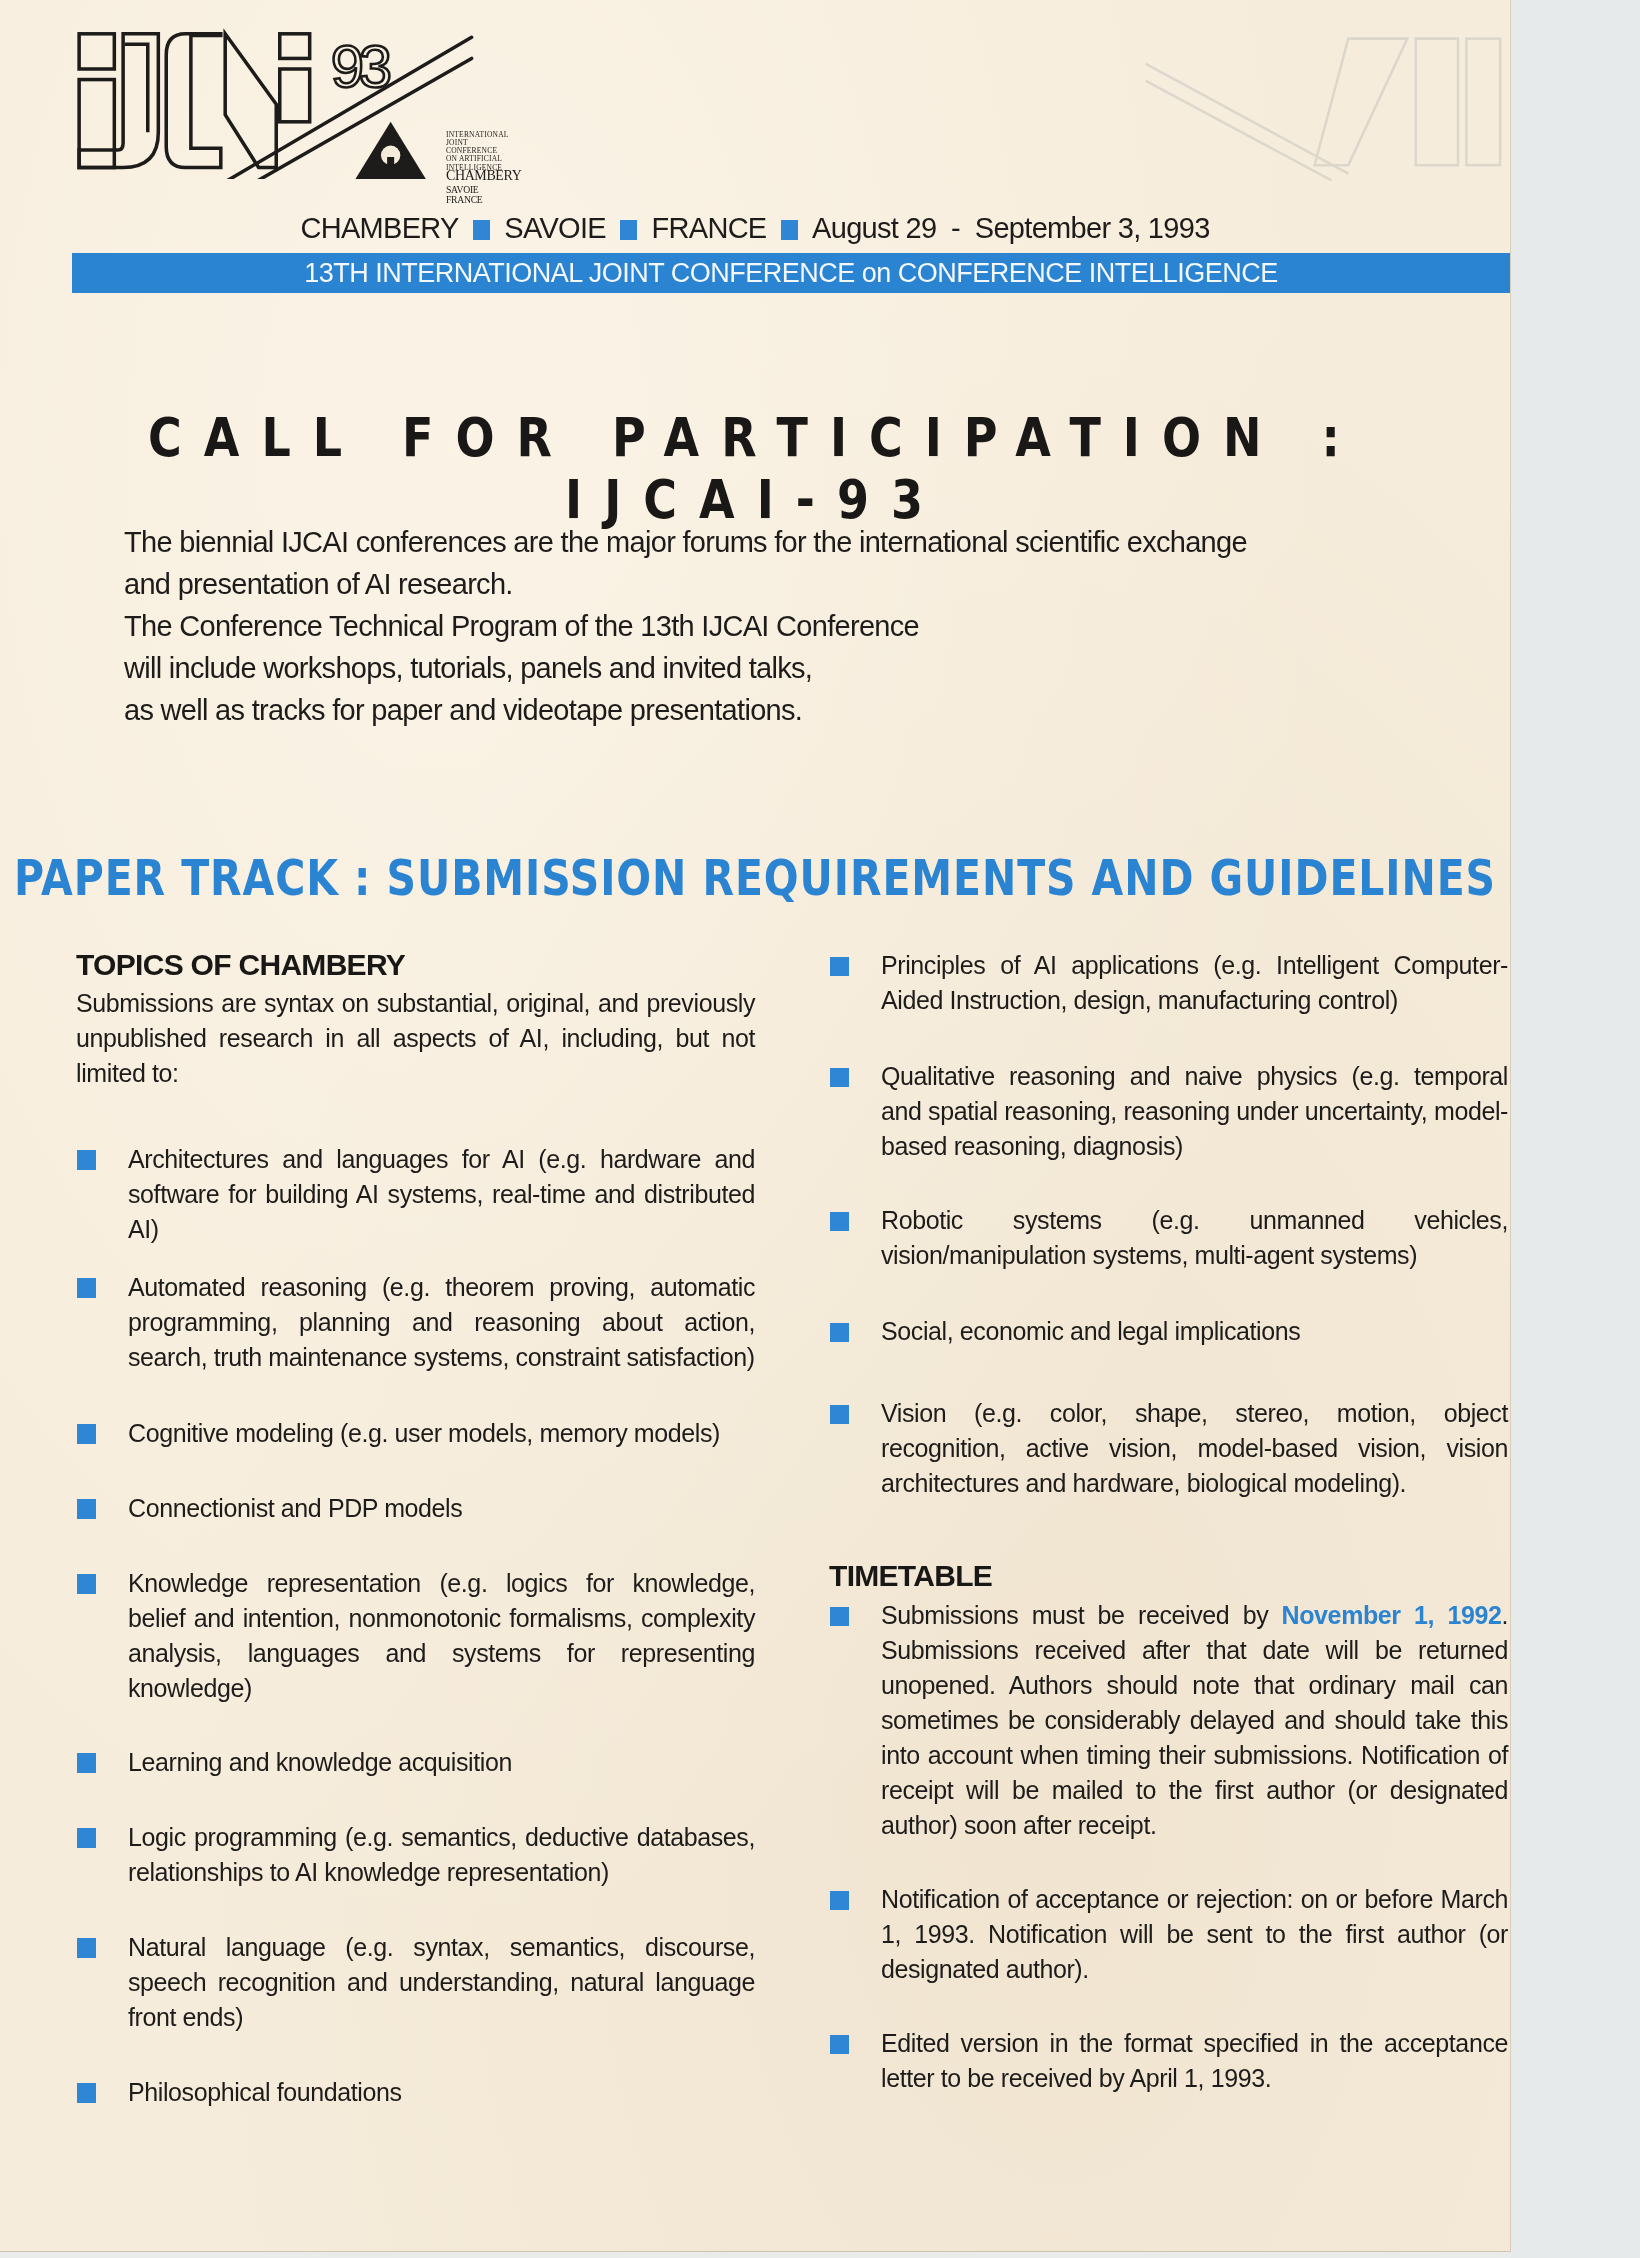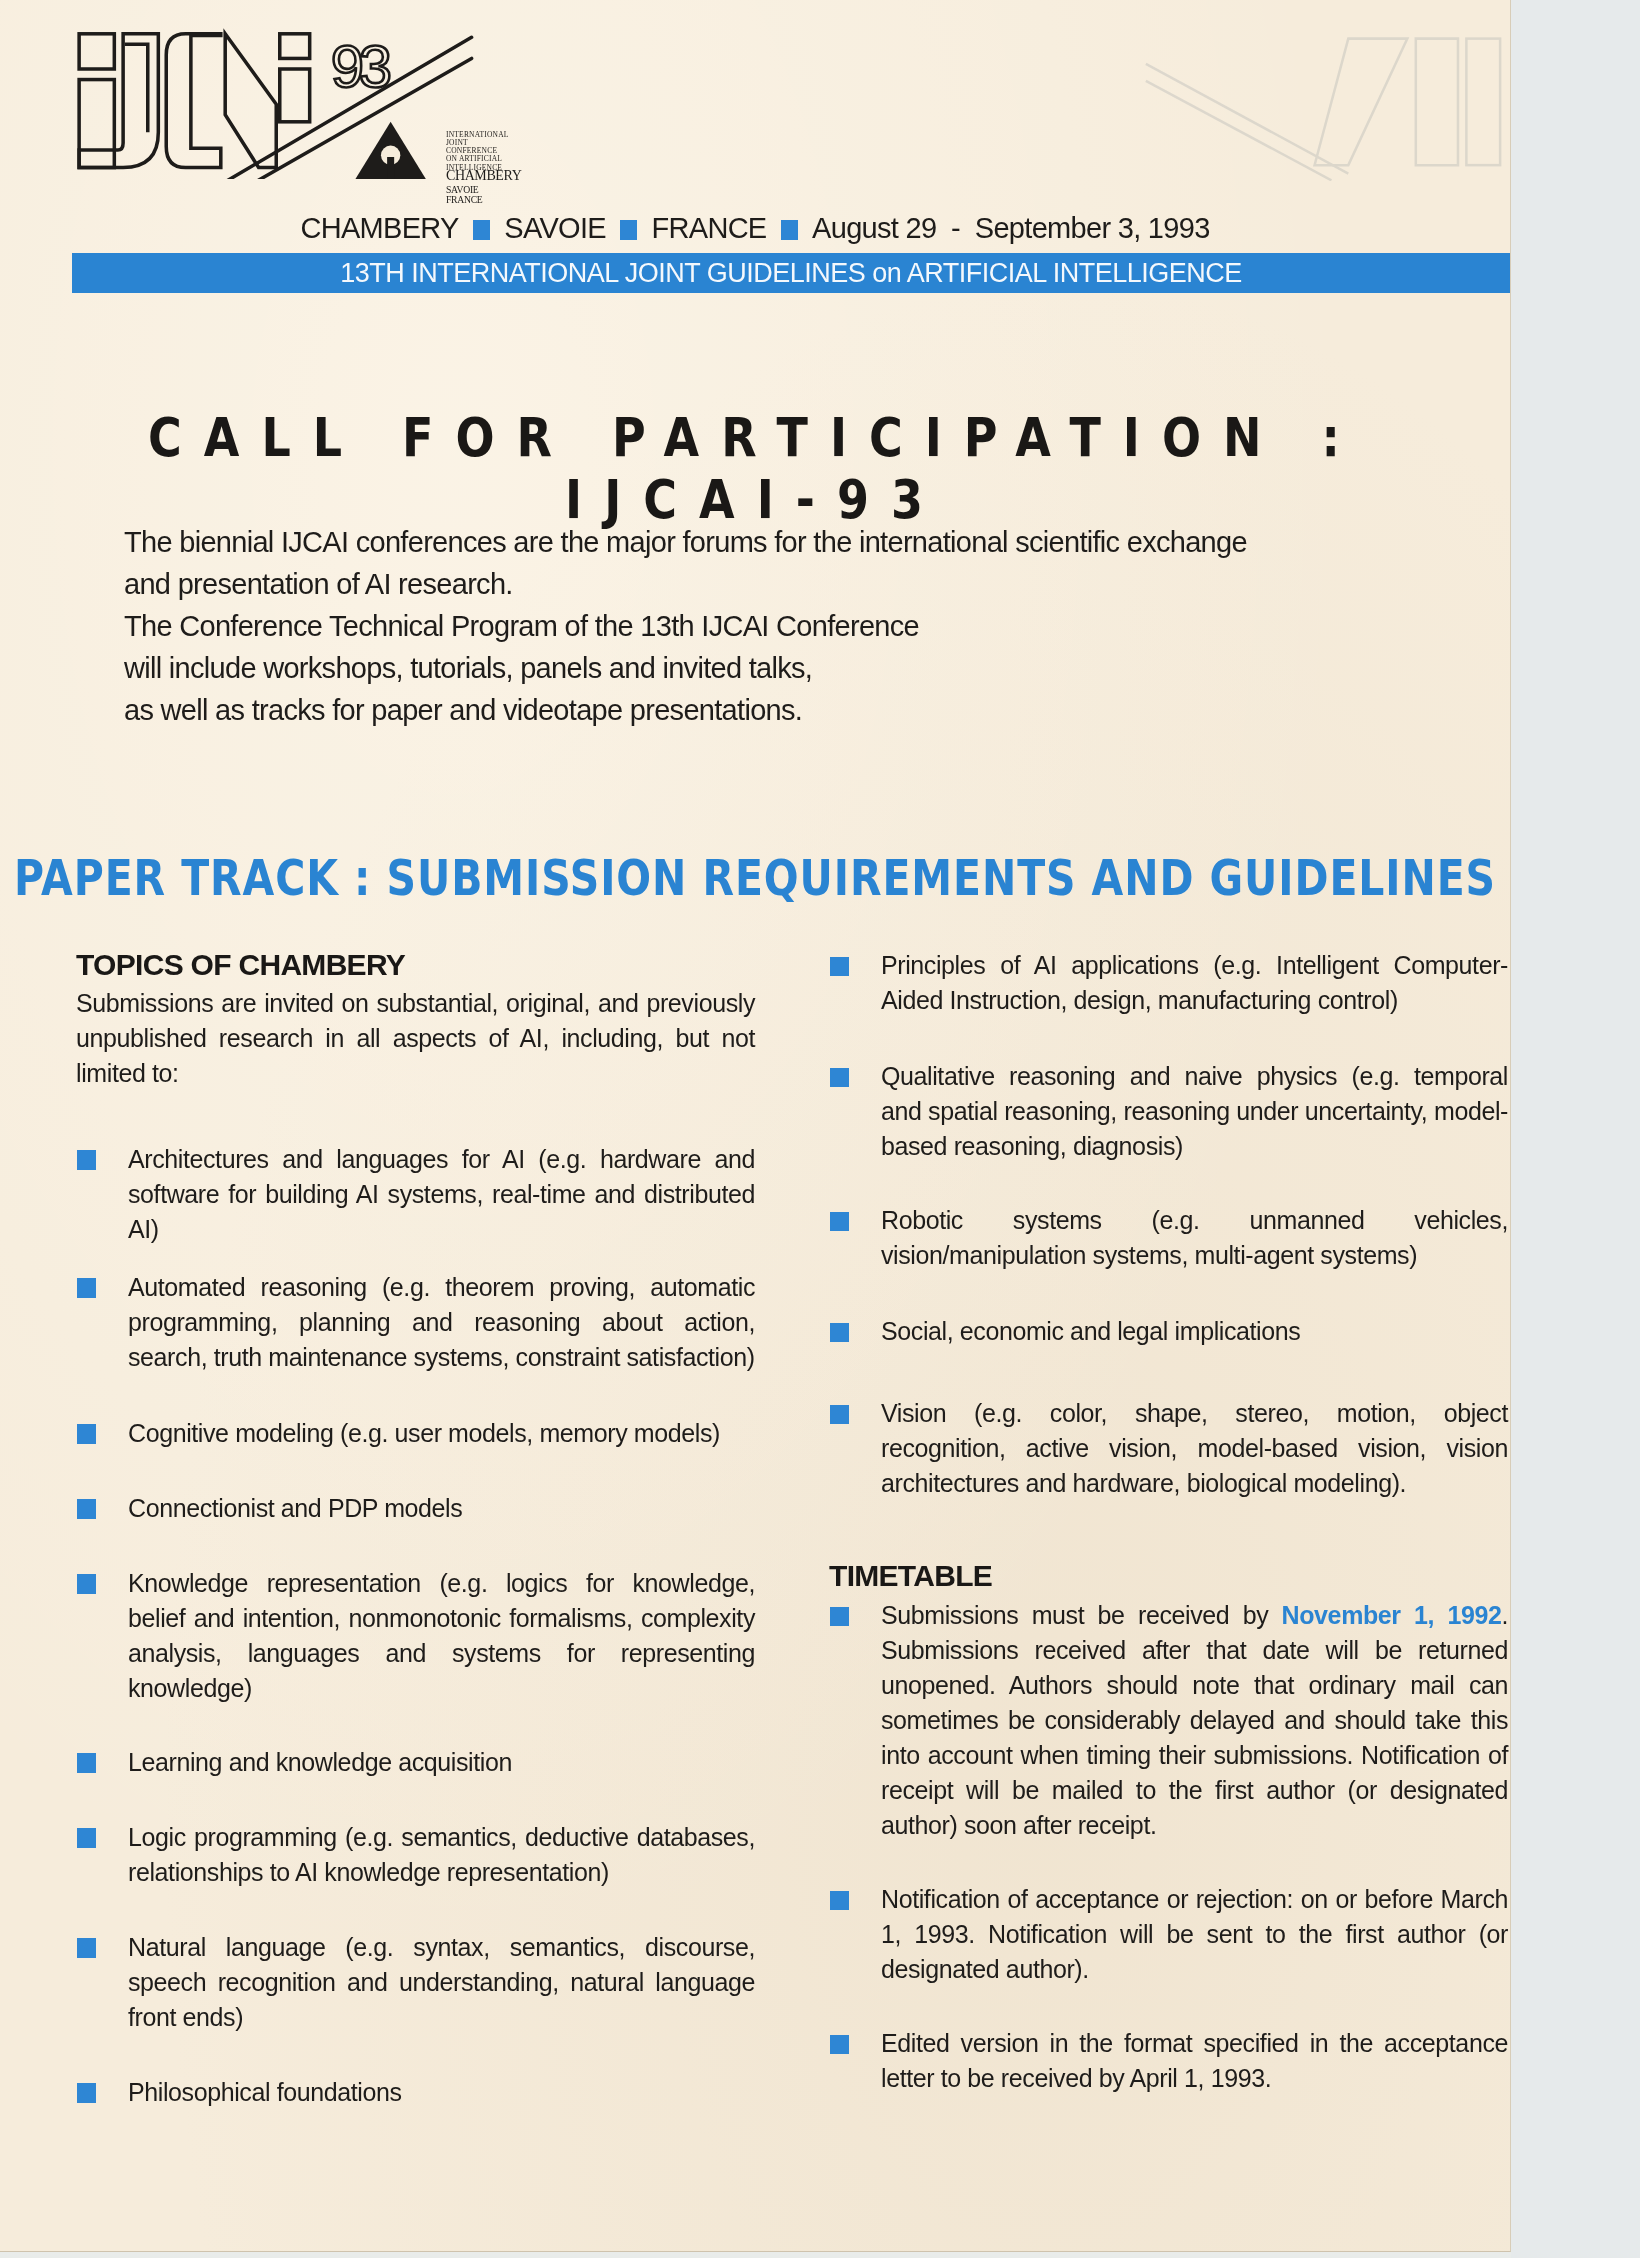"13TH INTERNATIONAL JOINT GUIDELINES on" div.blue-band { text: GUIDELINES on ARTIFICIAL -> CONFERENCE on CONFERENCE }
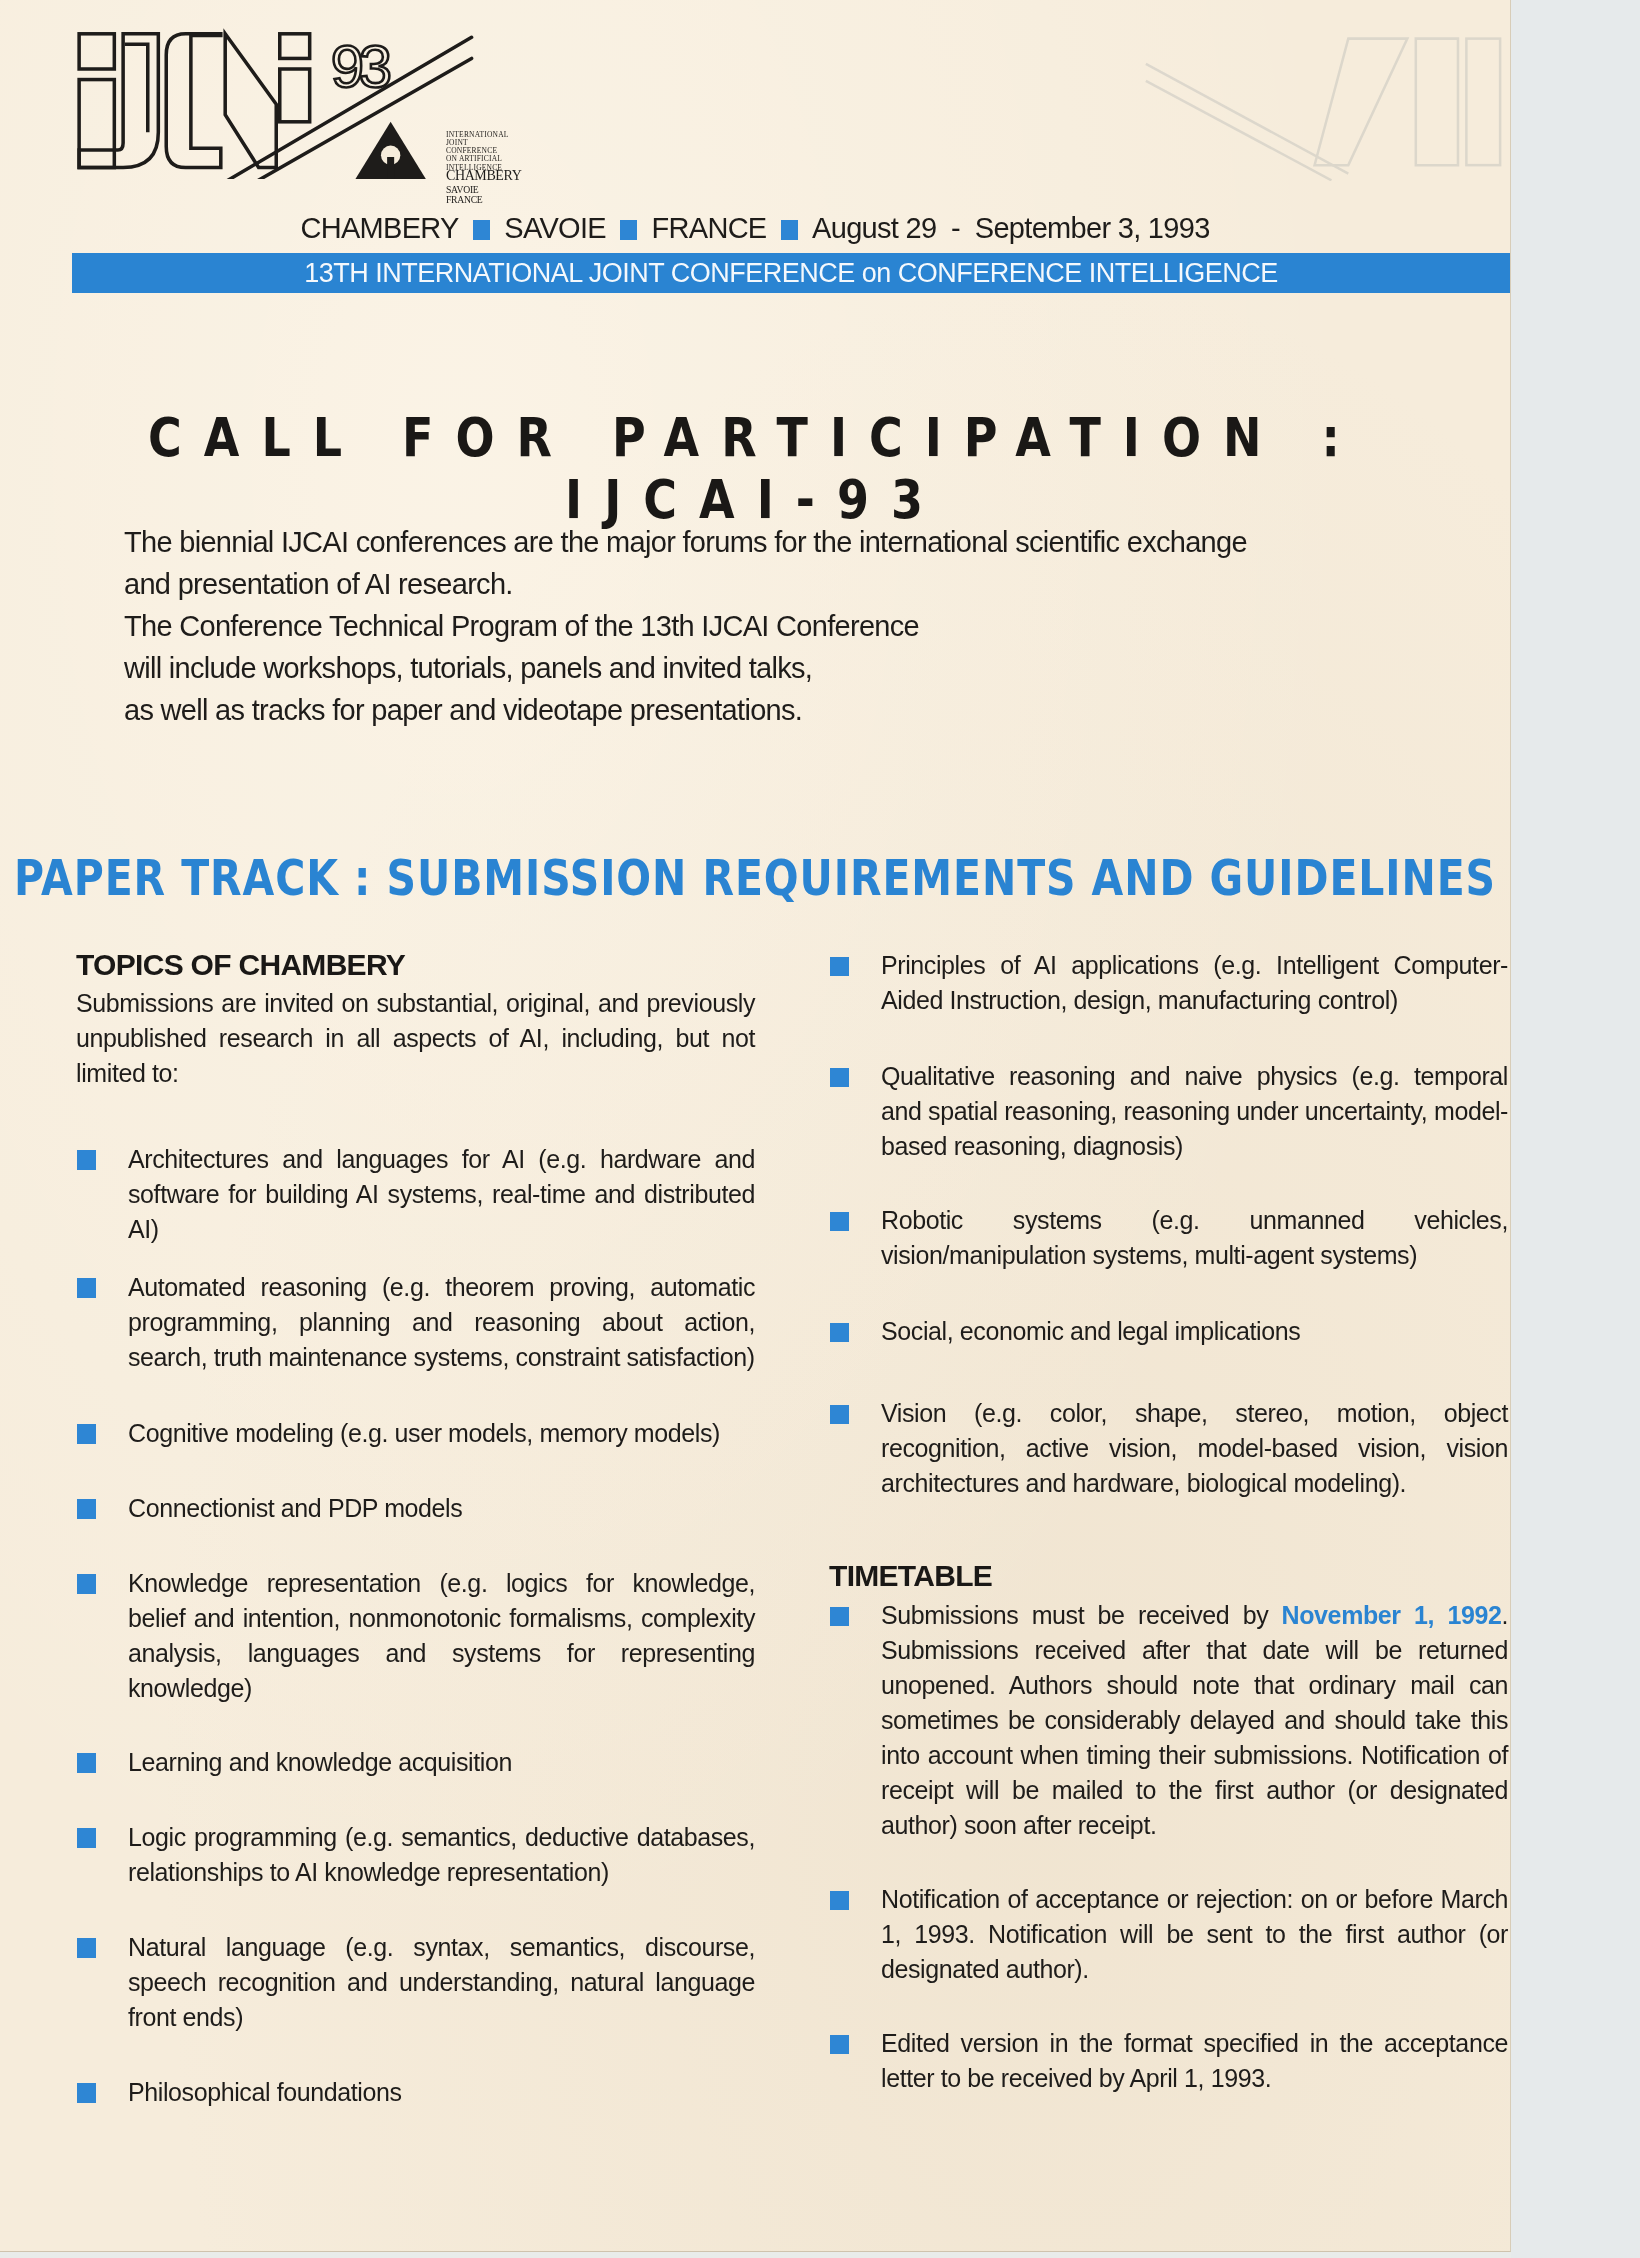"Submissions are invited on substantial," div.lead { text: invited -> syntax }
